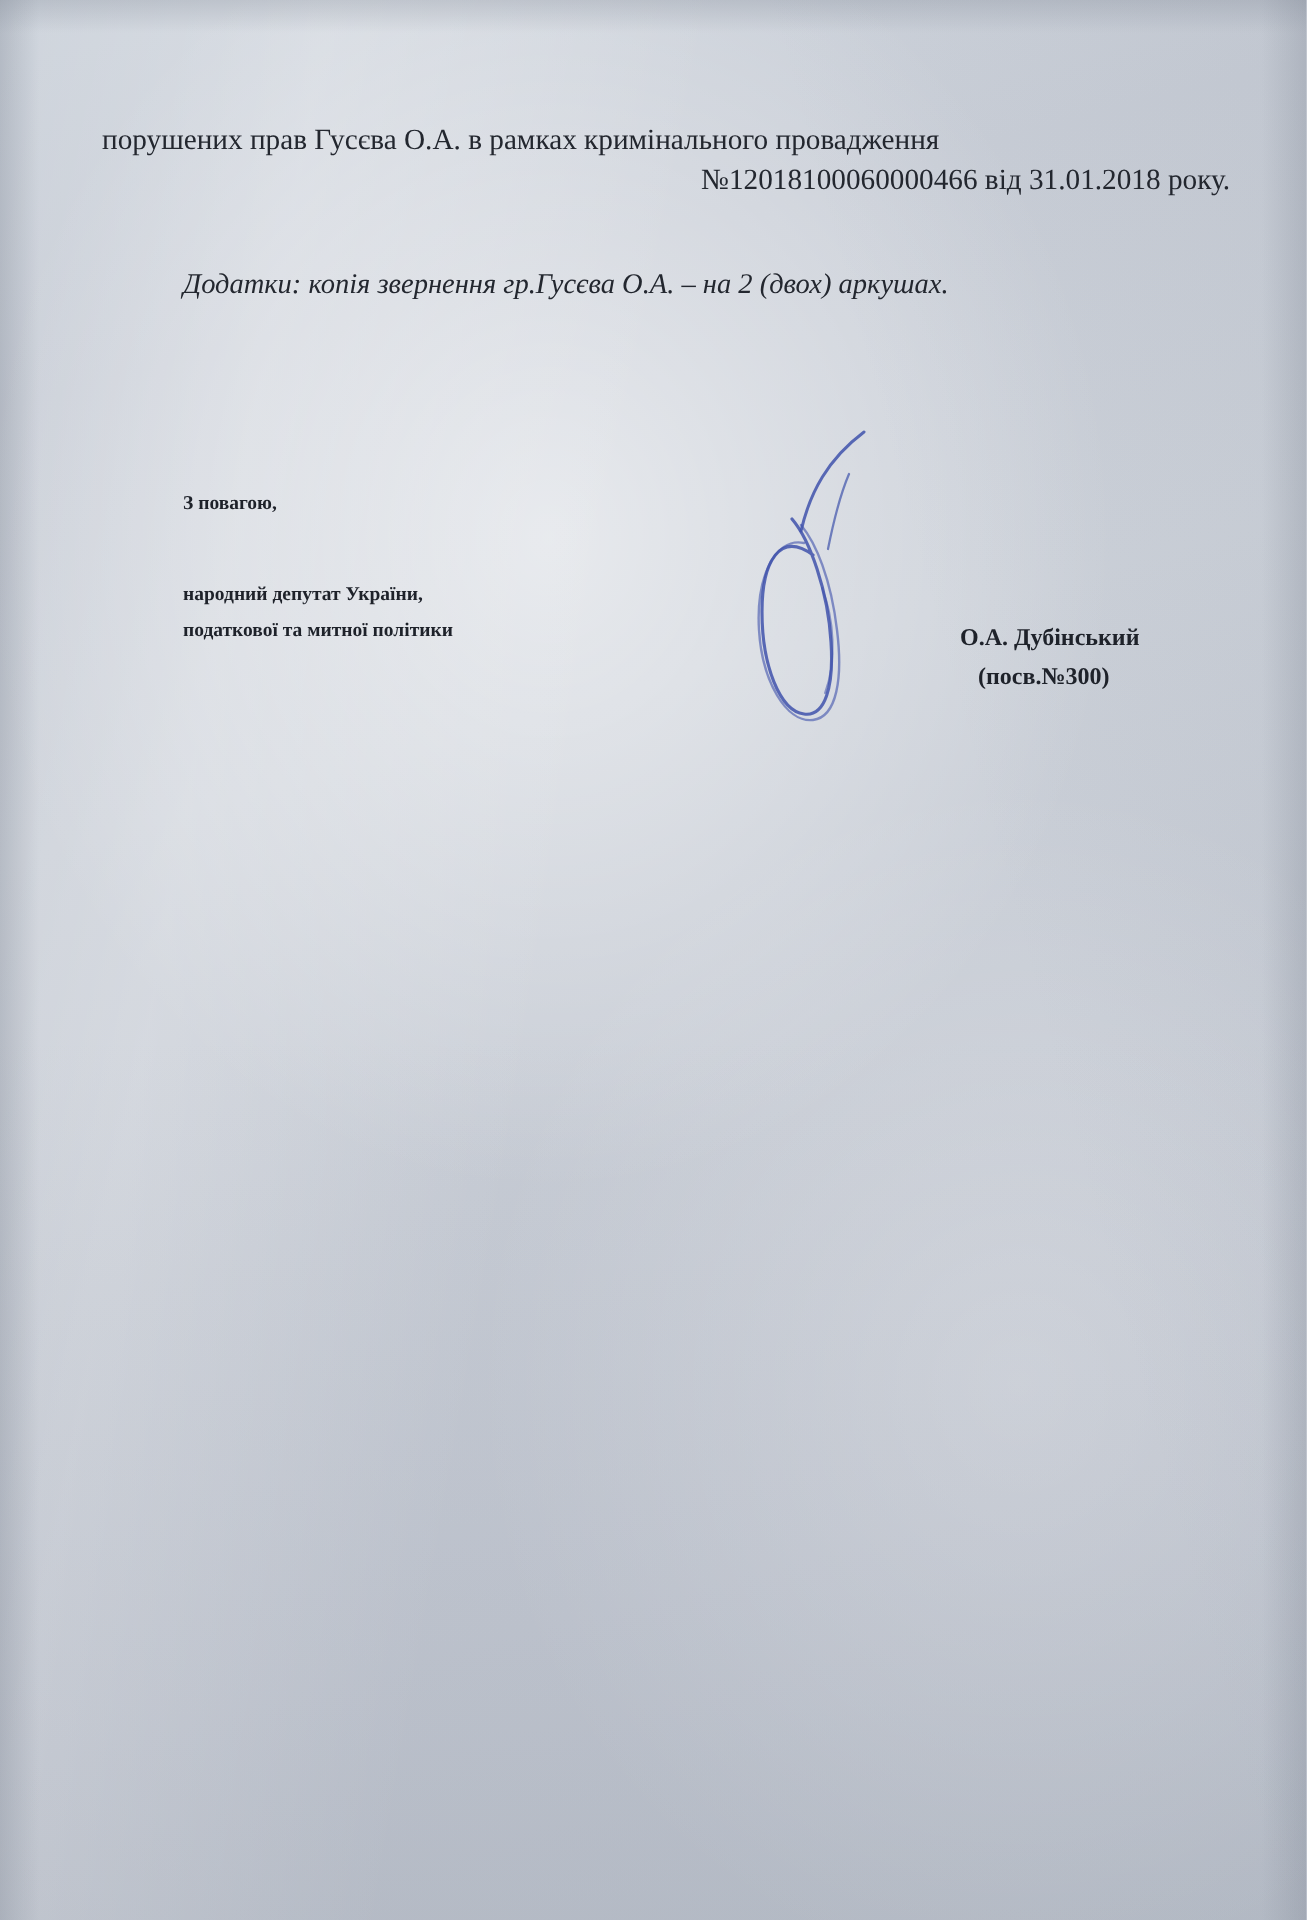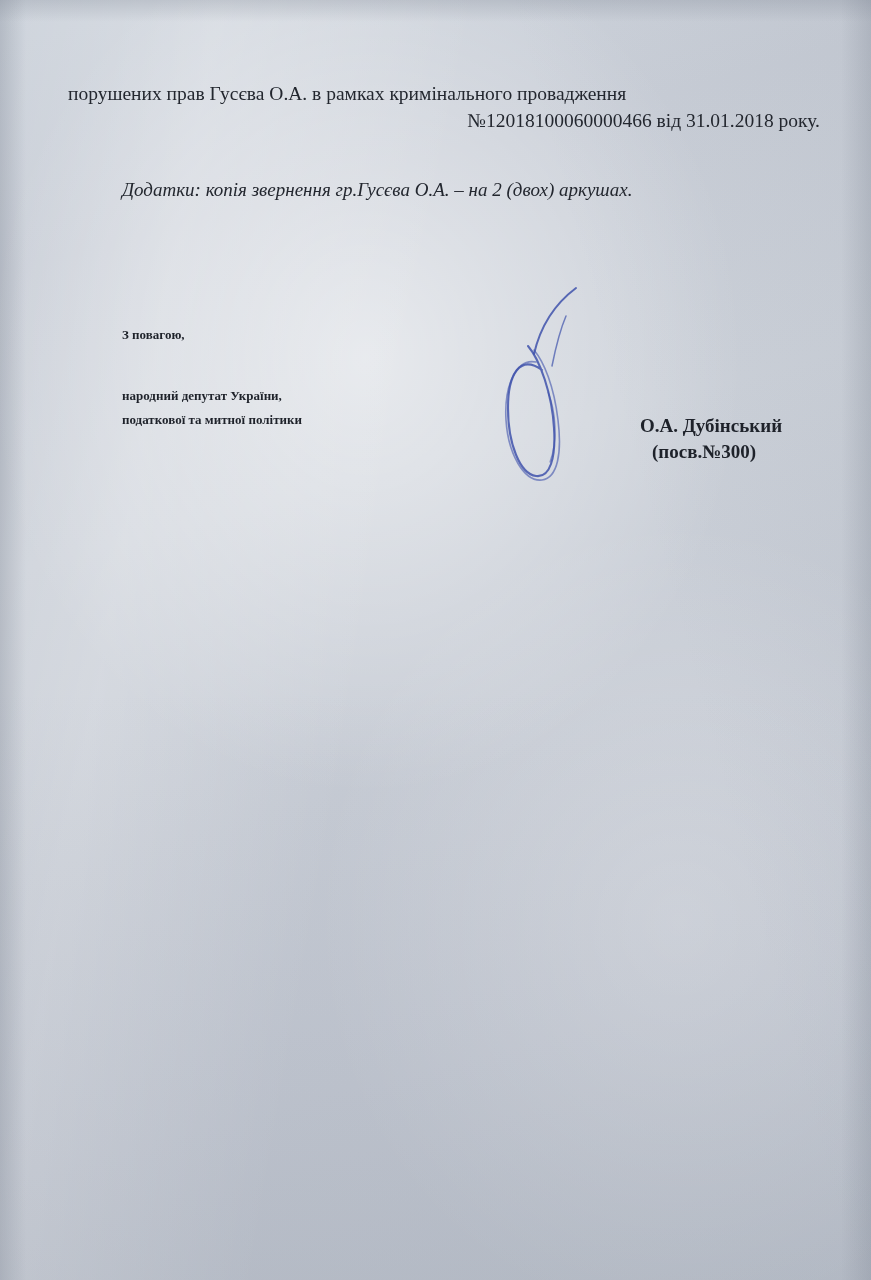"О.А. Дубінський" .name-block { font-size: 19px -> 16px }
